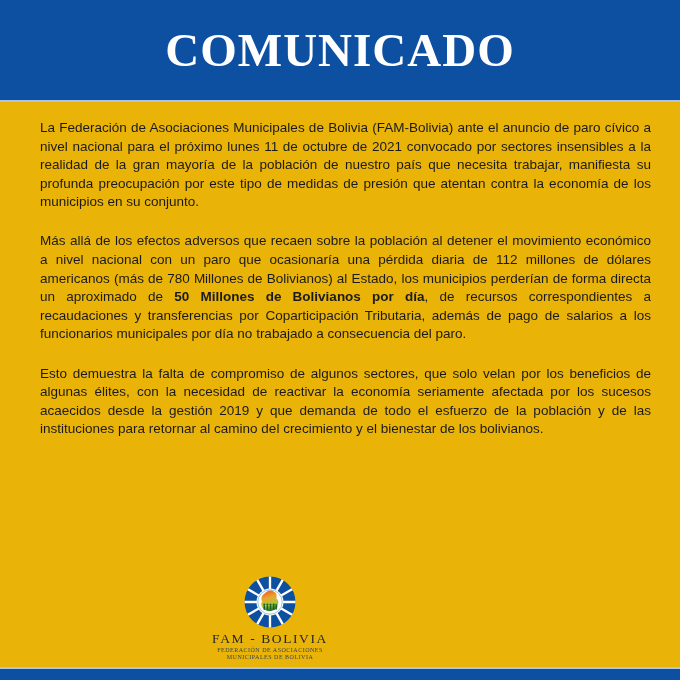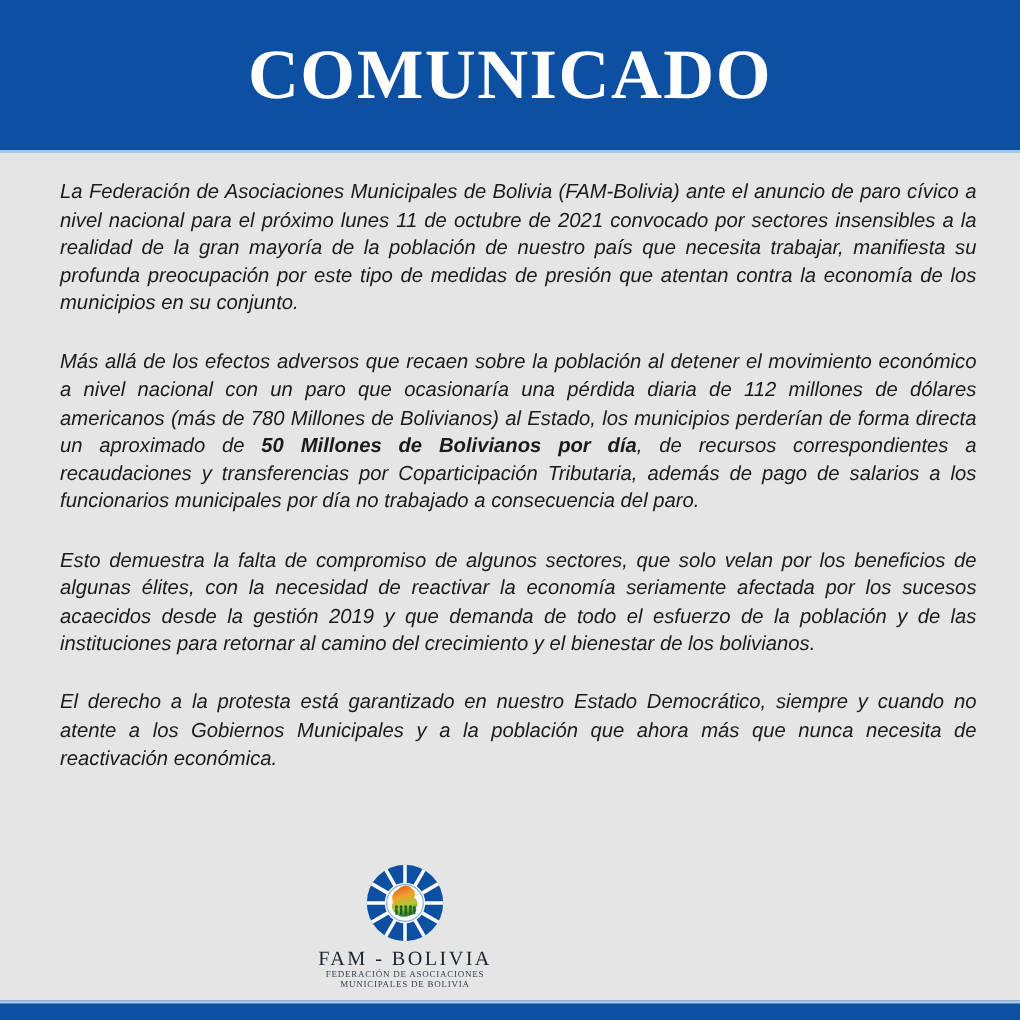"COMUNICADO" .page { background: #e5e5e5 -> #eab308 }
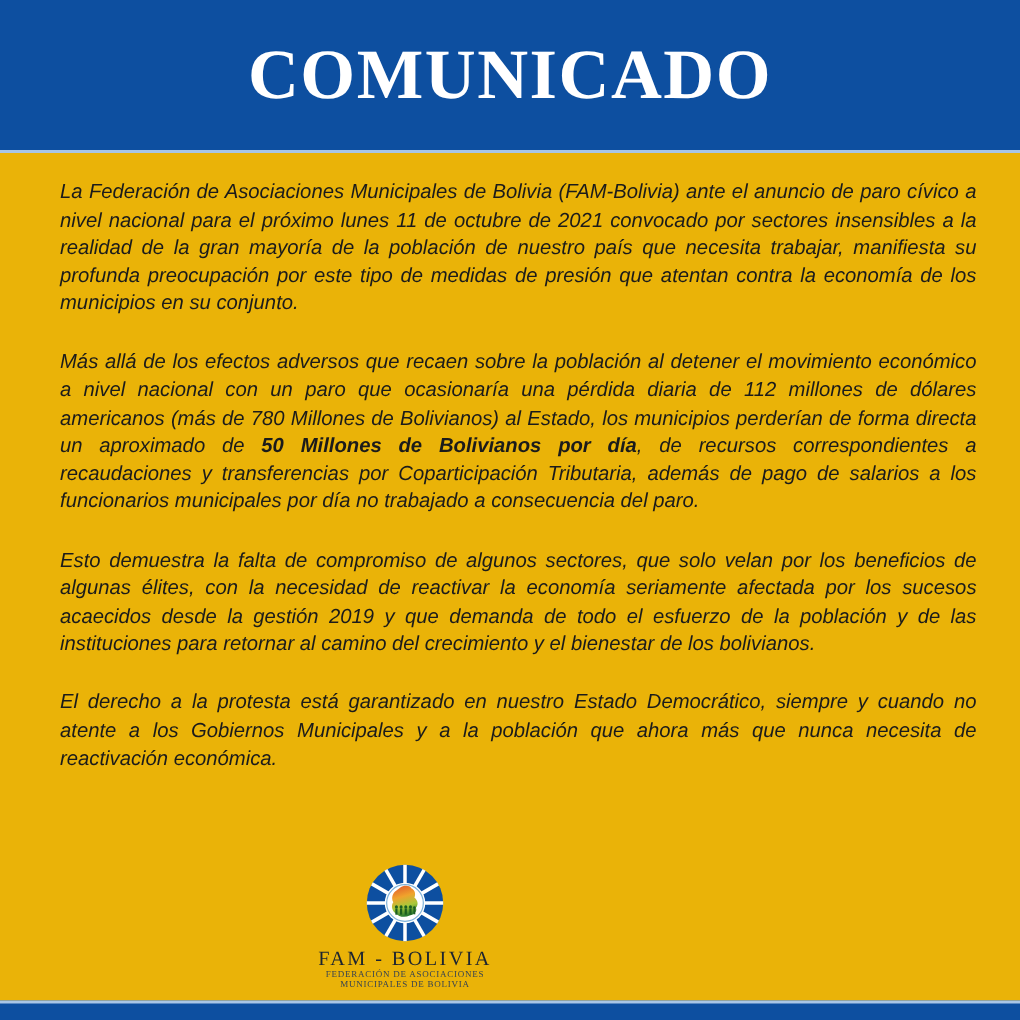"La Federación de Asociaciones" .content p { font-style: italic -> none }
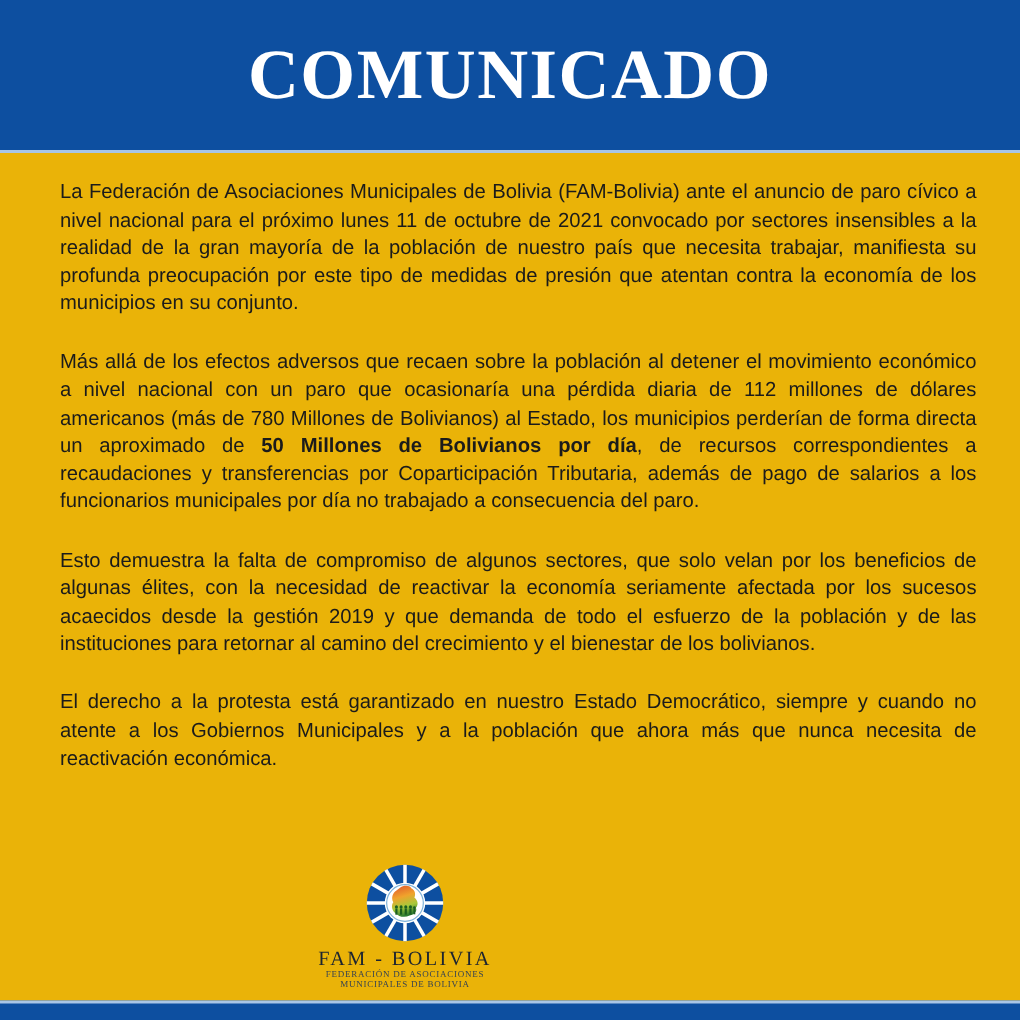"El derecho a la protesta" p { html: <p>El derecho a la protesta está garantizado en nuestro Estado Democrático, siempre y cuando no atente a los Gobiernos Municipales y a la población que ahora más que nunca necesita de reactivación económica.</p> -> none }
